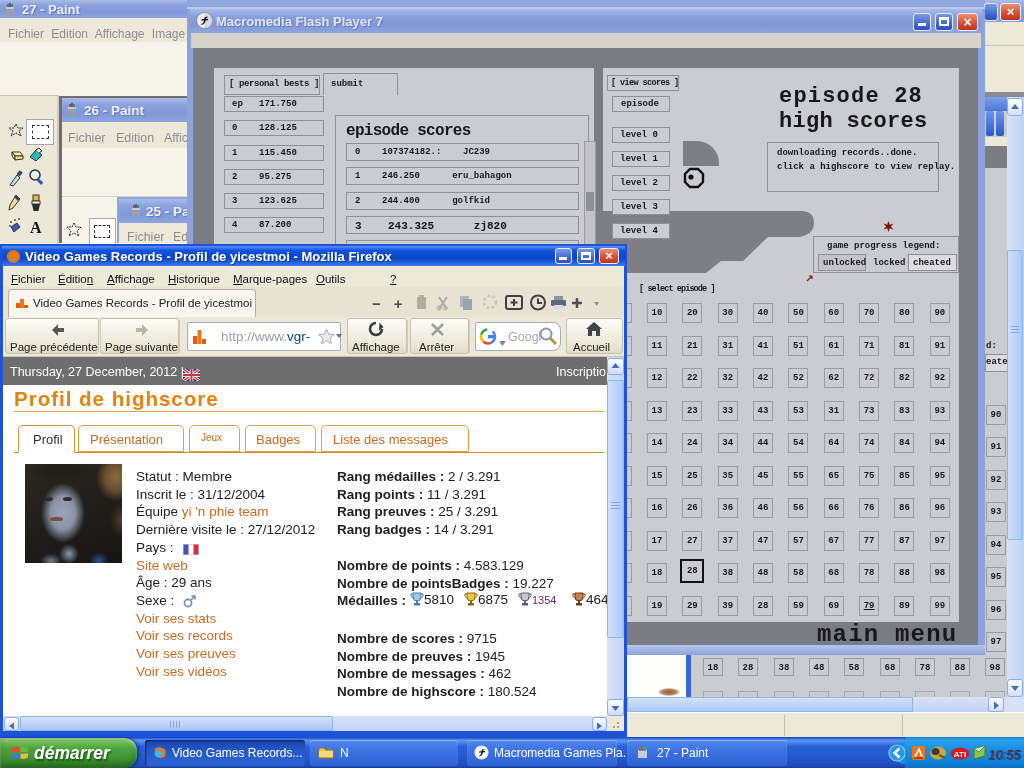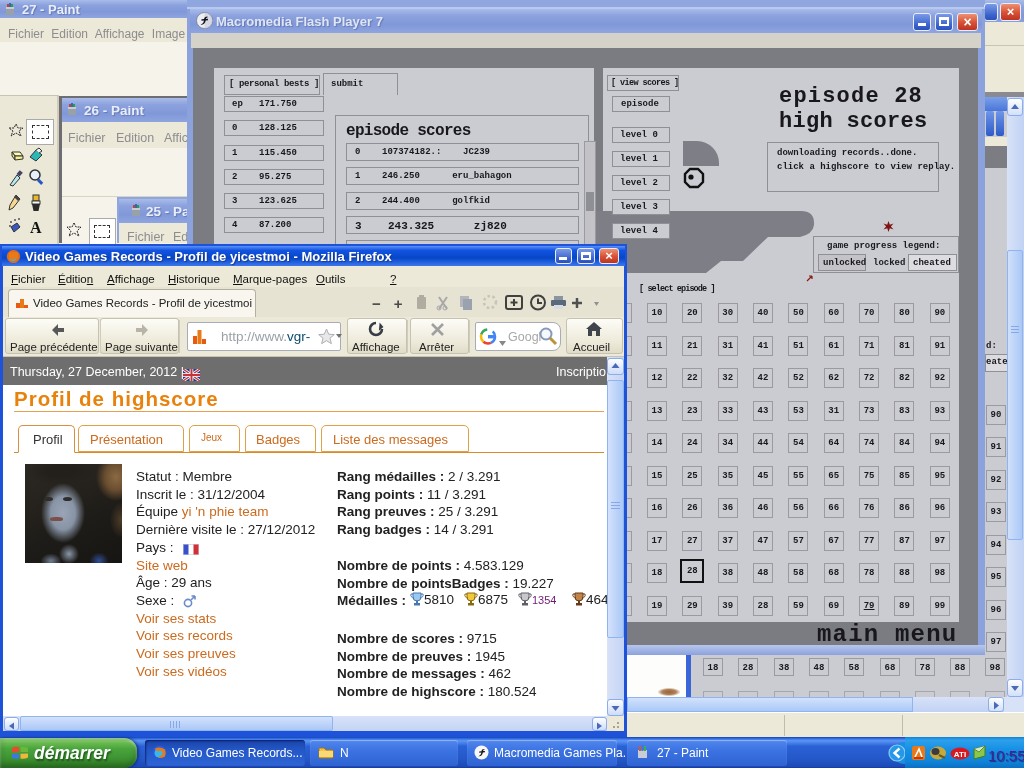"10:55" div.abs { color: #4c1d95 -> #7f1d1d; font-size: 15px -> 13px; font-style: none -> italic }
